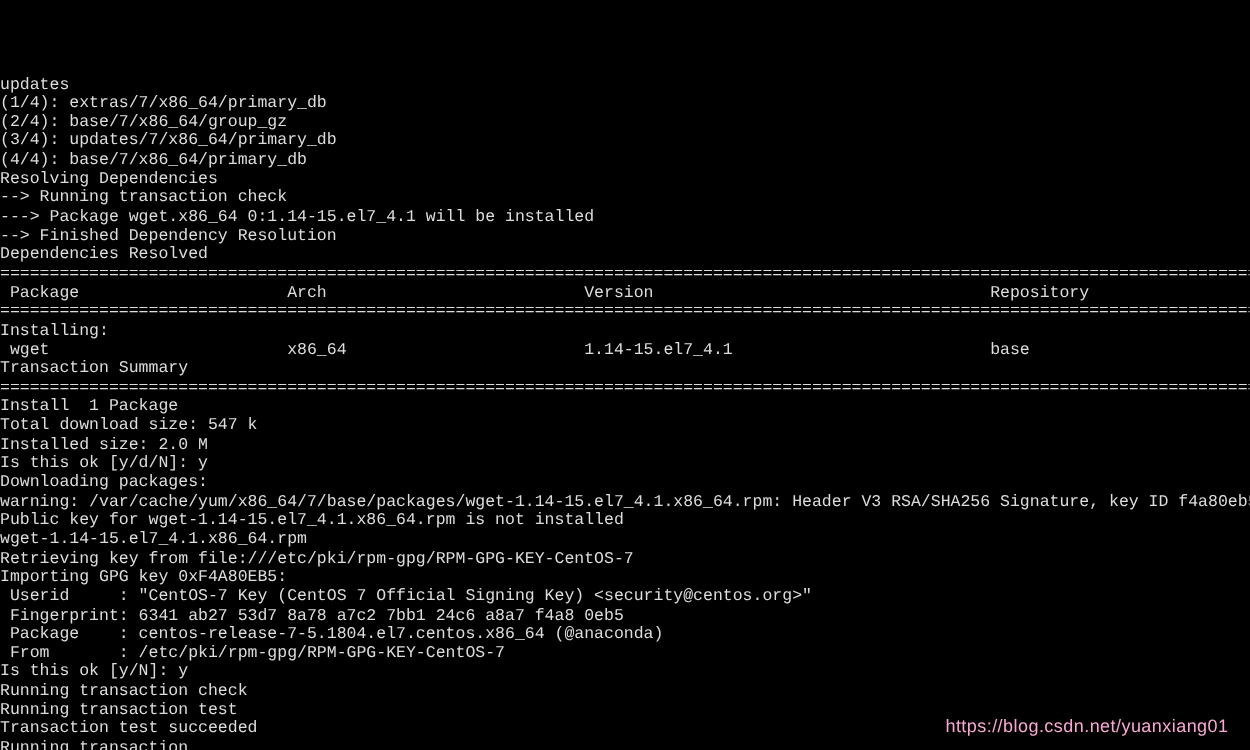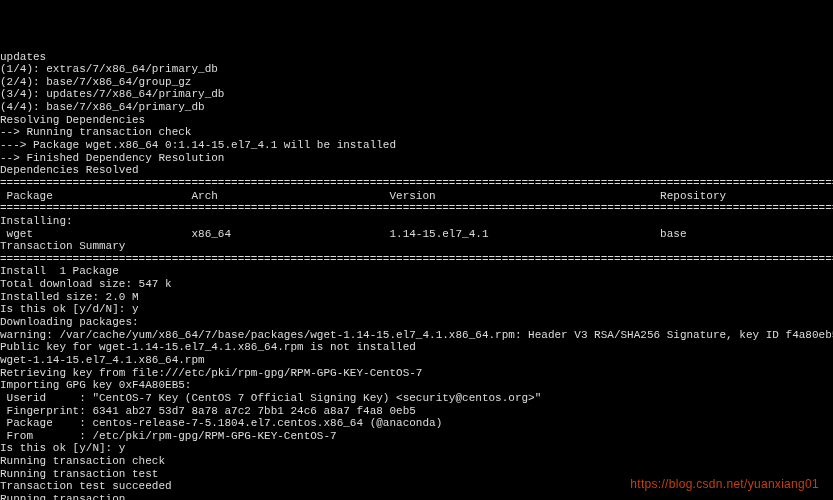"https://blog.csdn.net/yuanxiang01" .watermark { color: #c2410c -> #f9a8d4 }
